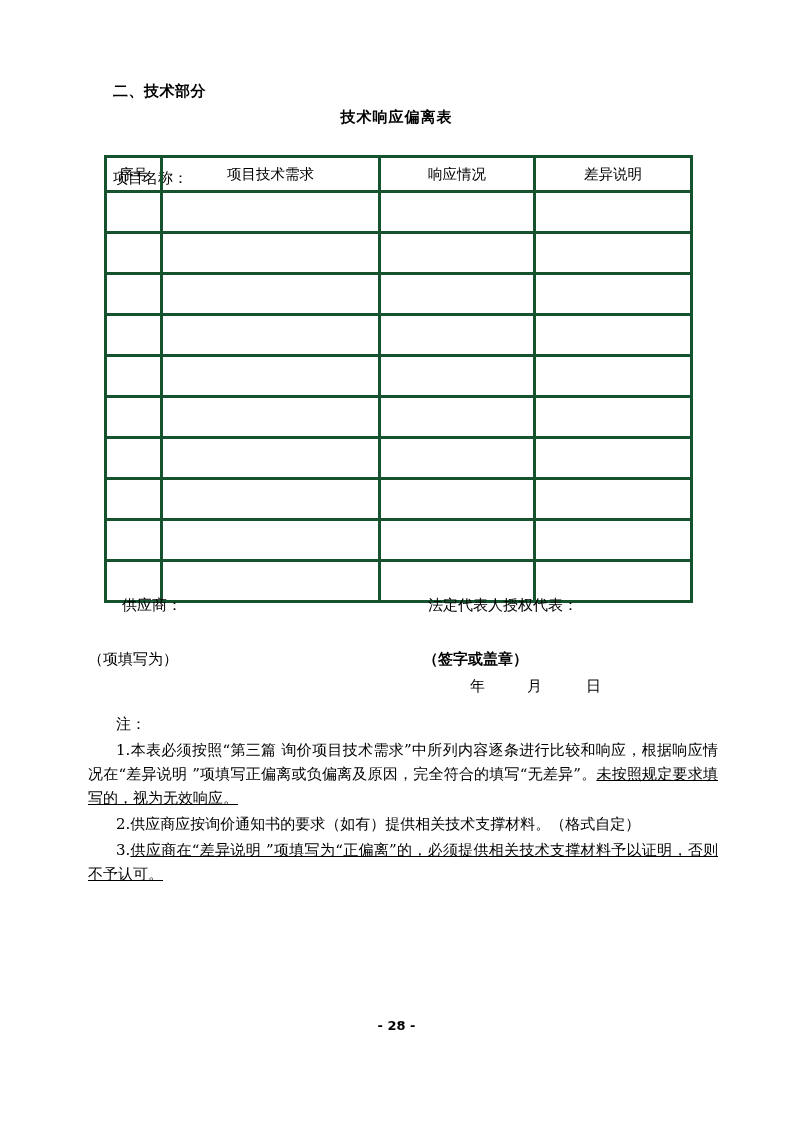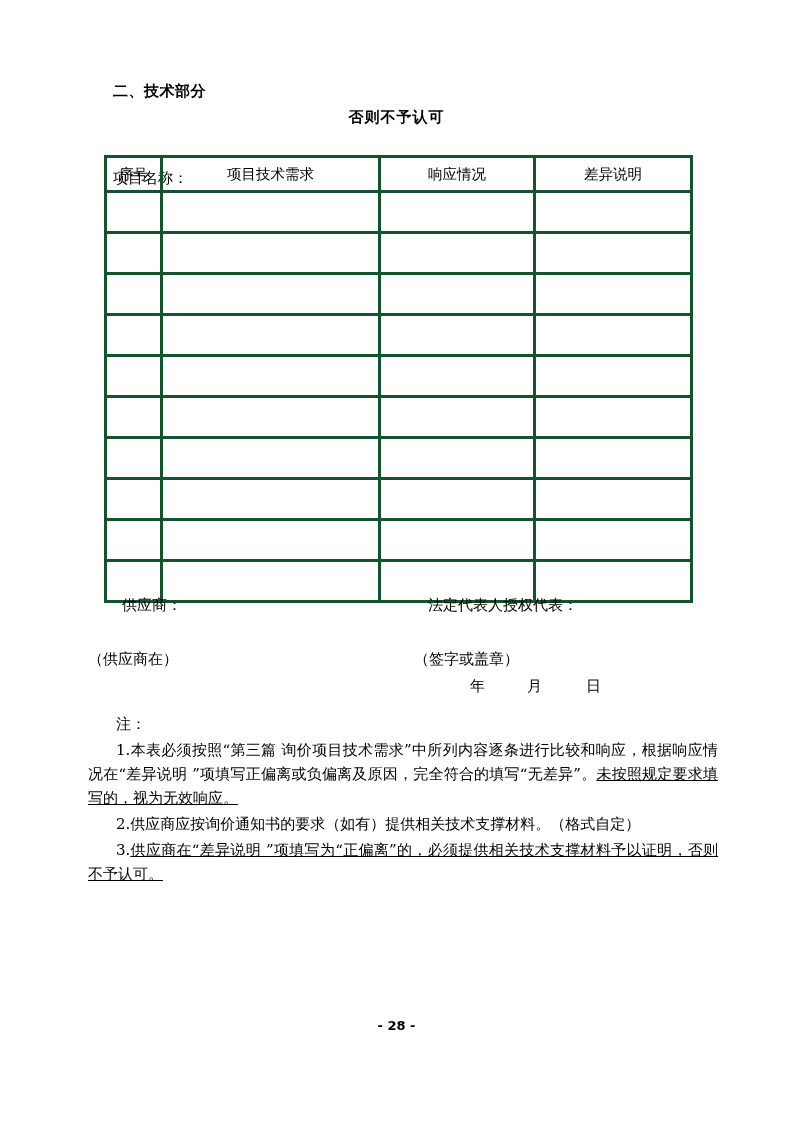"否则不予认可" div.doc-title { text: 否则不予认可 -> 技术响应偏离表 }
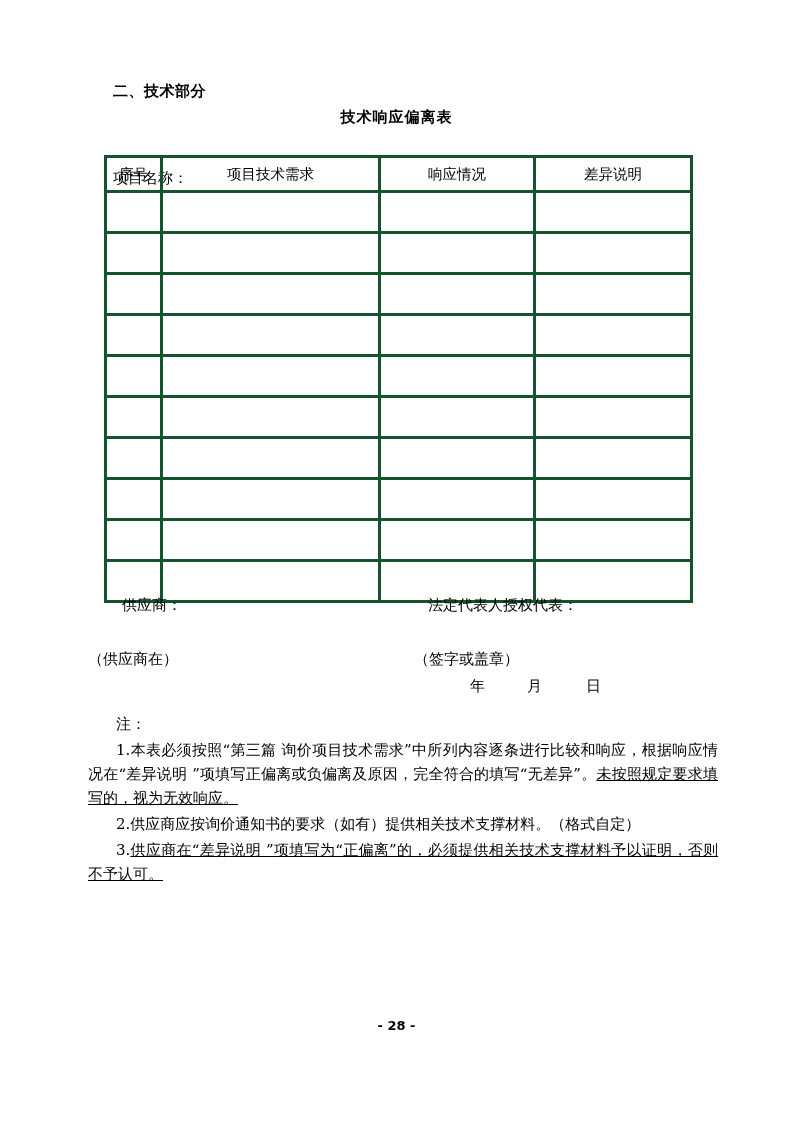"（供应商在）" span.left { text: 供应商在 -> 项填写为 }
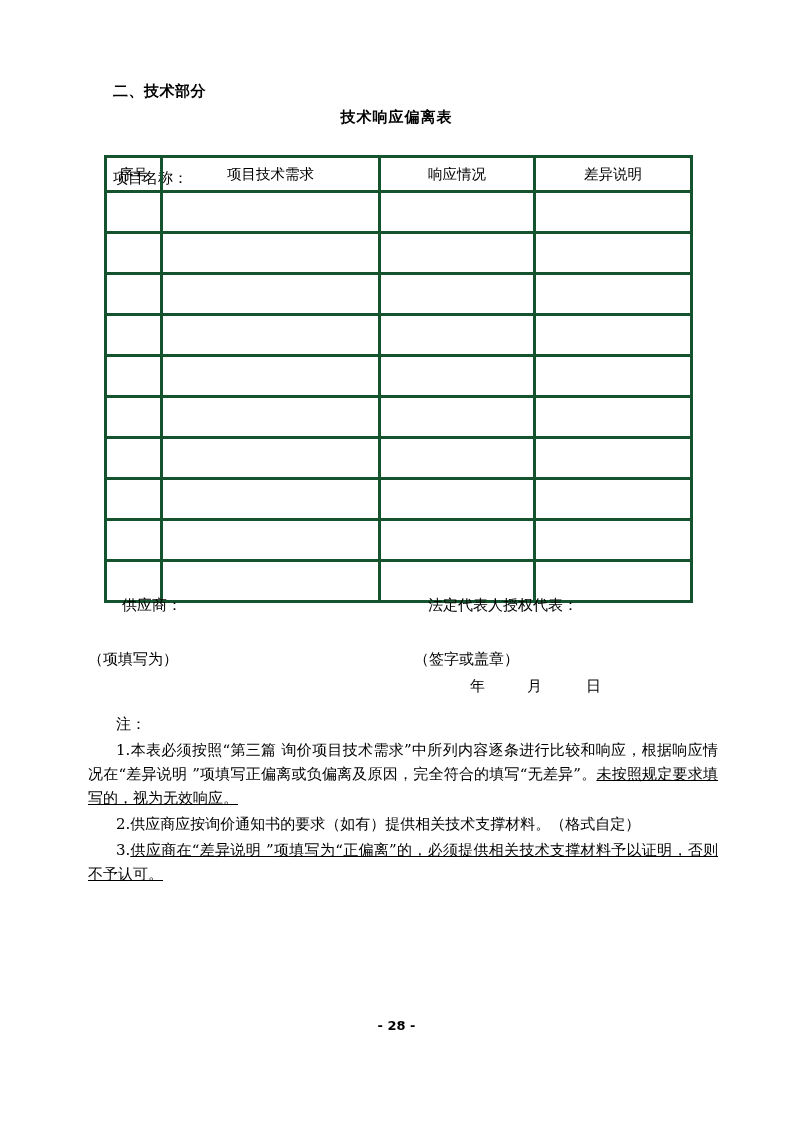"（签字或盖章）" .seal-line .right { font-weight: none -> bold; left: 414px -> 423px }
